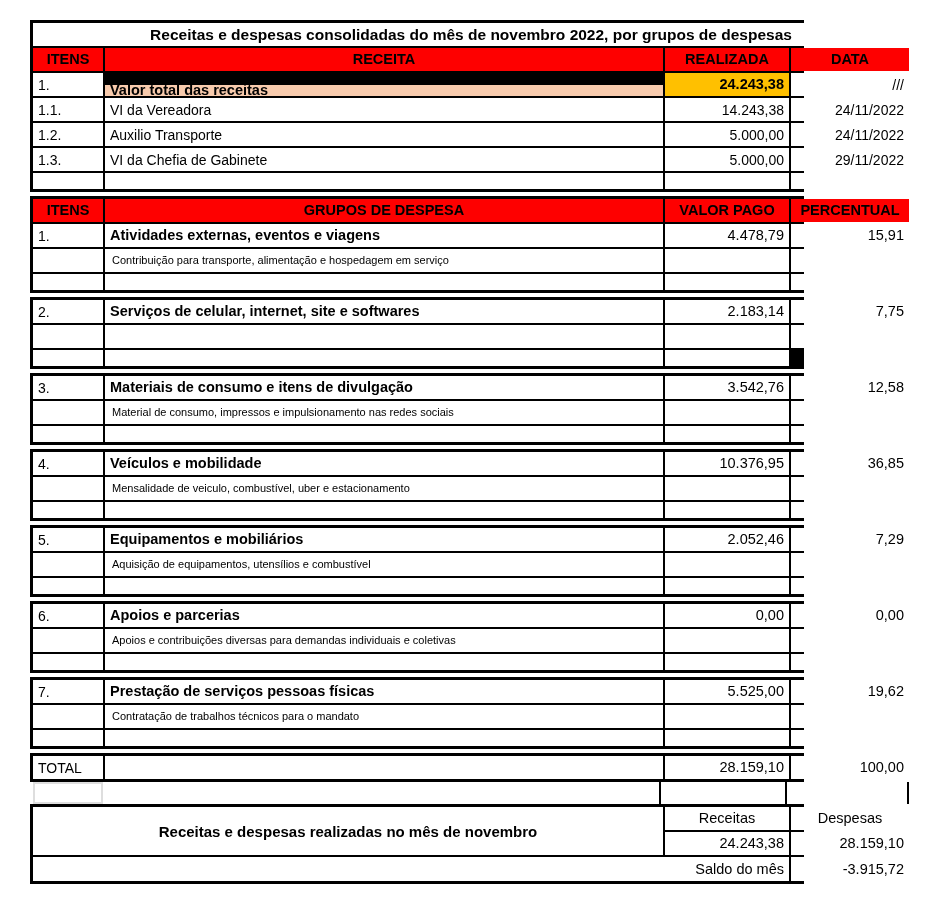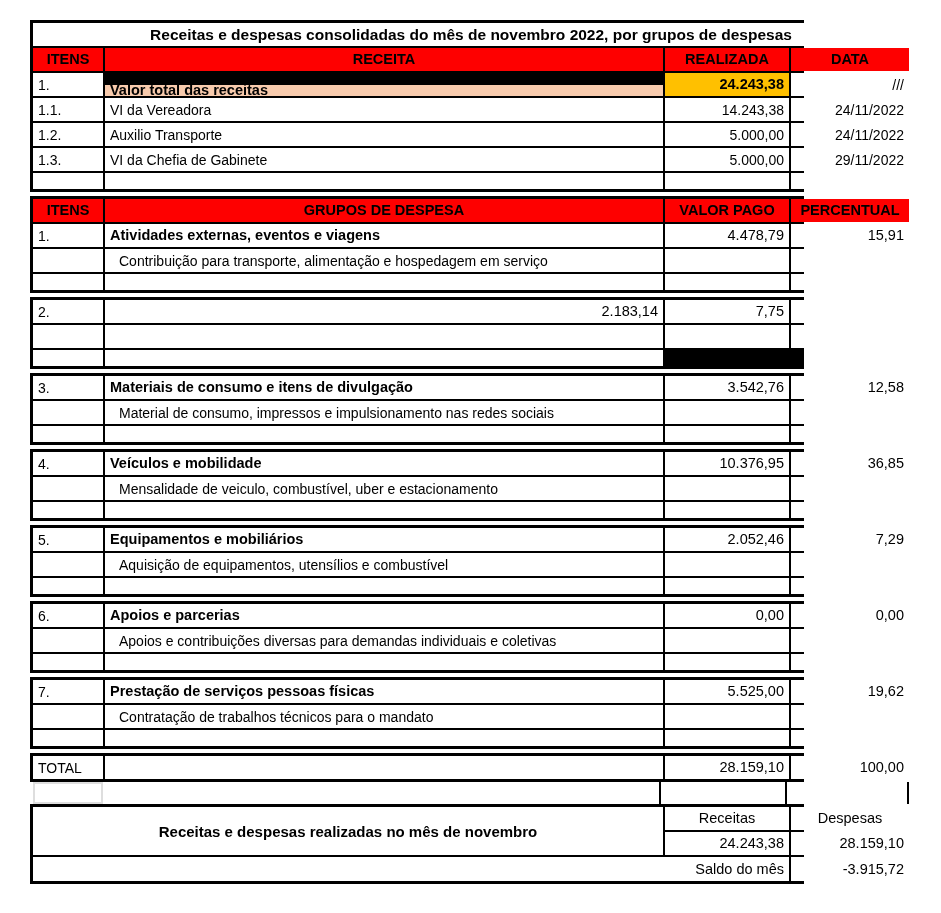"Contribuição para transporte," .g-desc { font-size: 14px -> 11px; padding-left: 14px -> 7px }
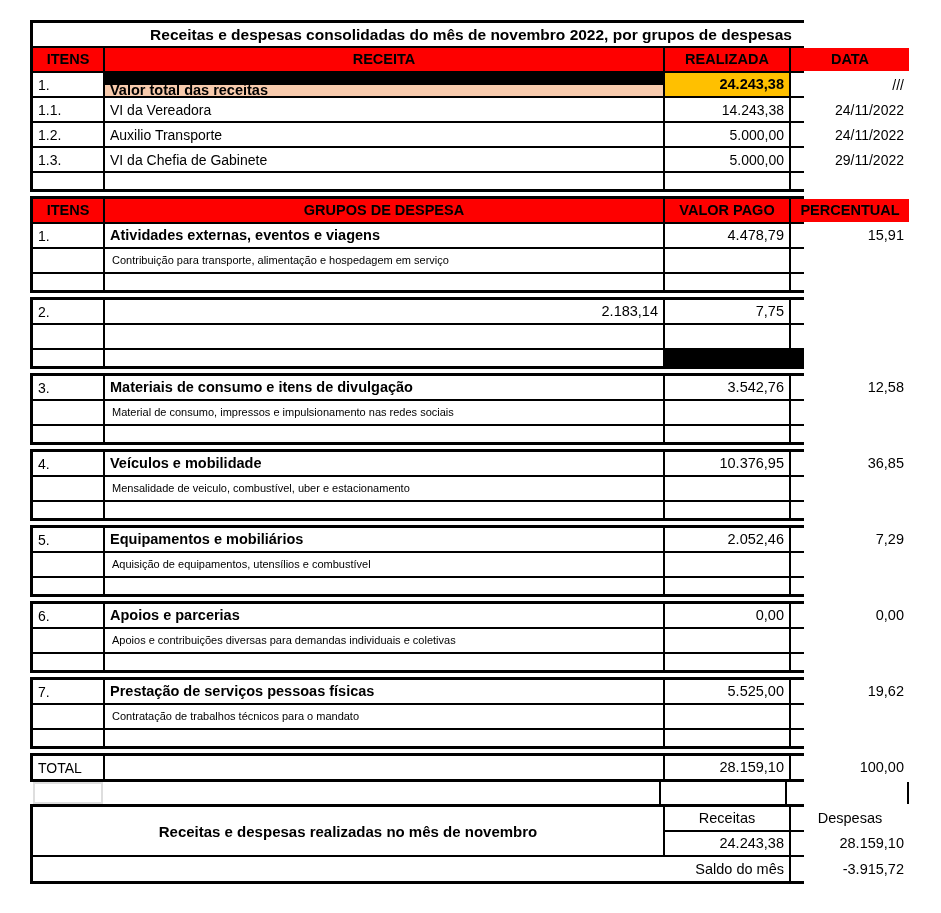"Serviços de celular, internet, site" div.cell { html: none -> <div>Serviços de celular, internet, site e softwares</div> }
